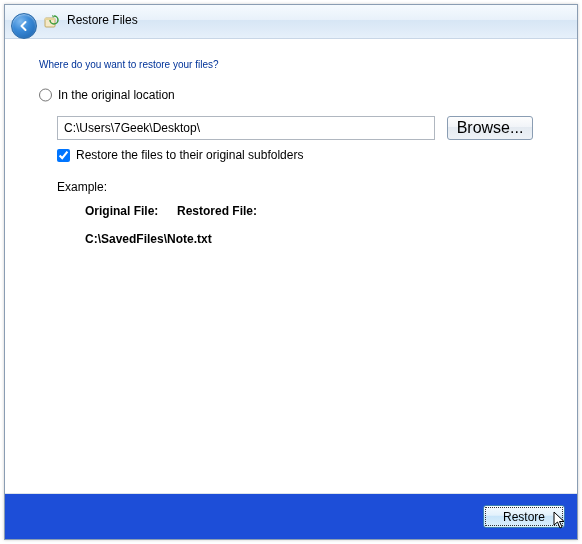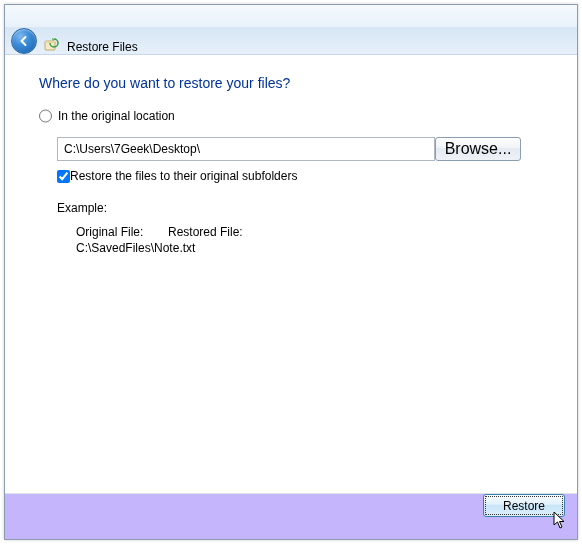"Restore Files" .header { align-items: flex-end -> flex-start; height: 50px -> 34px; padding: 0 6px -> 8px 6px }
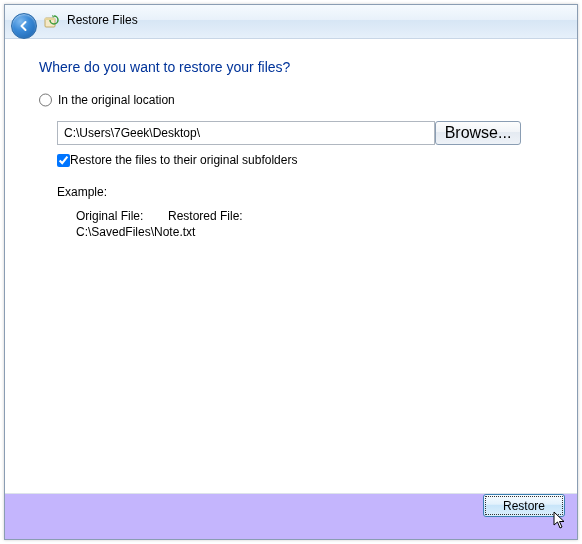"Where do you want to" .heading { font-size: 14px -> 10px }
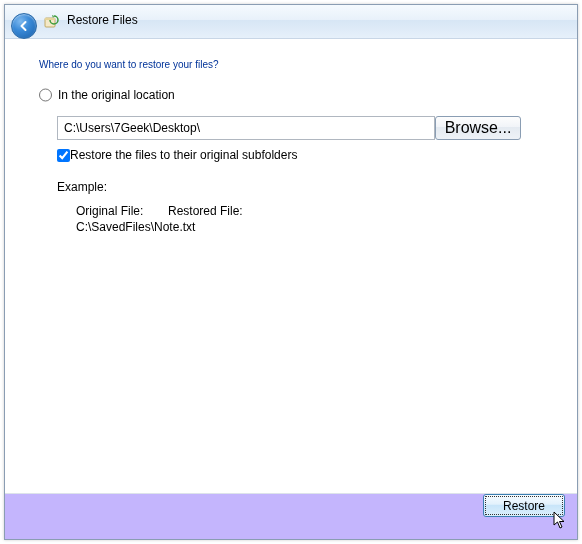"C:\Users\7Geek\Desktop\" .path-row { gap: none -> 12px }
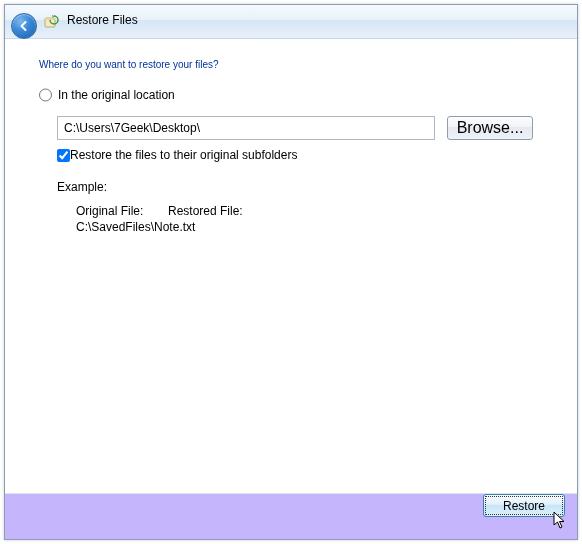"Restore the files to their" .chk-row { gap: none -> 6px }
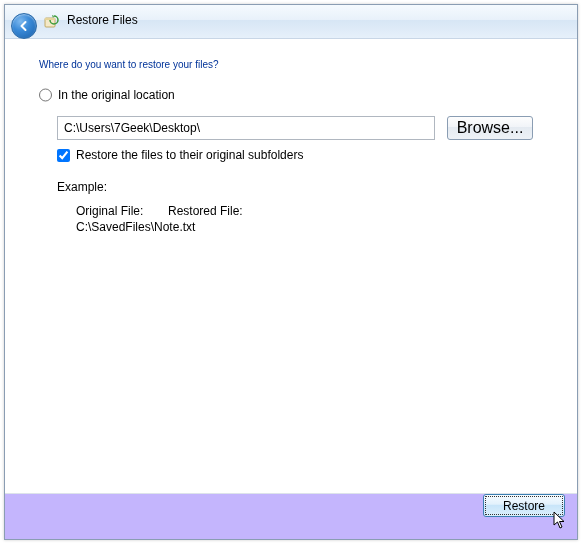"Original File:" .example-grid { font-weight: none -> bold; margin-left: 19px -> 28px; row-gap: 2px -> 14px }
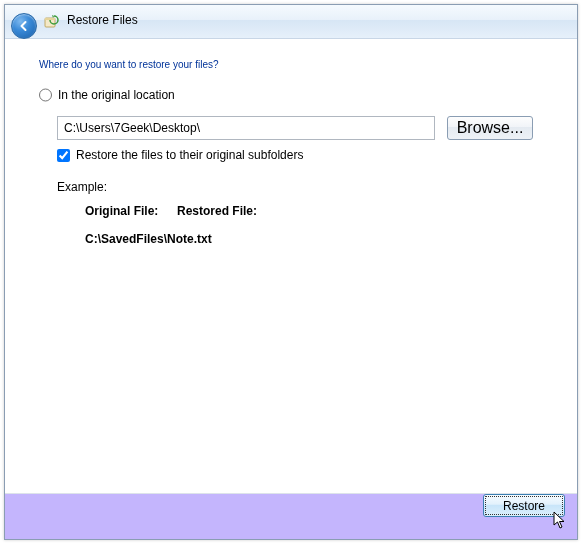"Restore" .footer { align-items: flex-start -> center; background: #c4b5fd -> #1d4ed8 }
